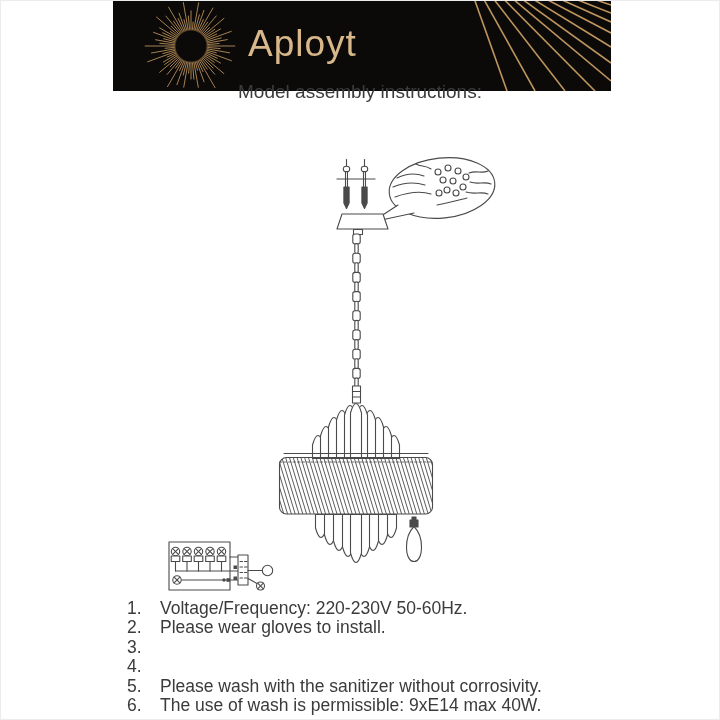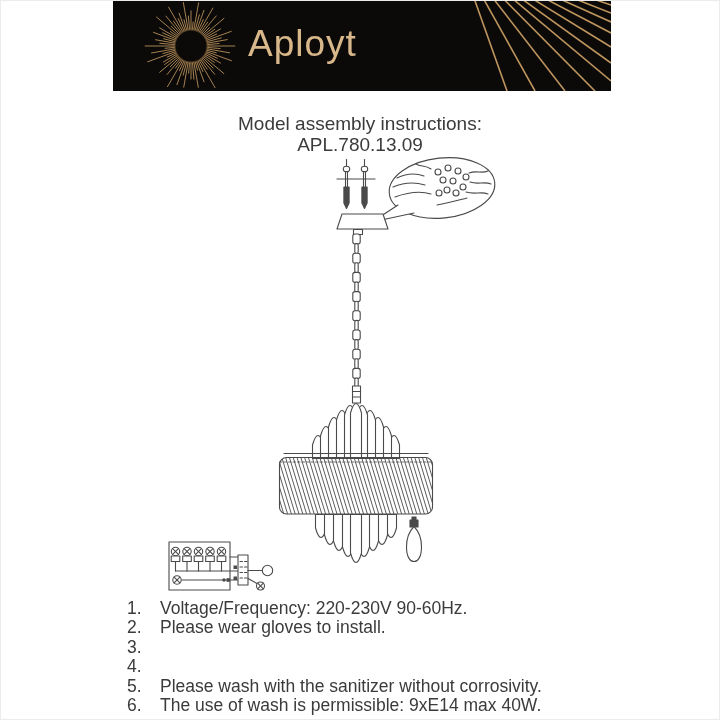"Model assembly instructions:" .title-block { top: 112px -> 80px }
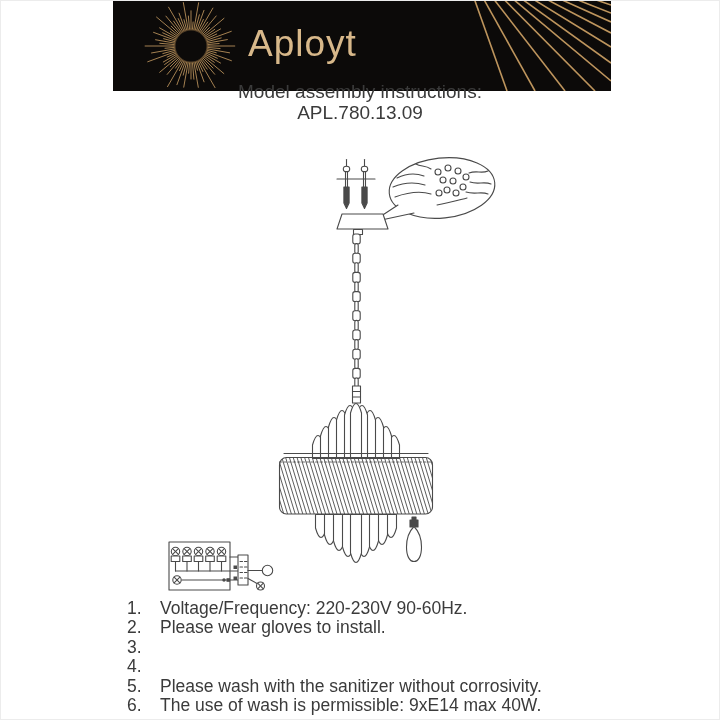"APL.780.13.09" div { html: <div>APL.780.13.09</div> -> none }
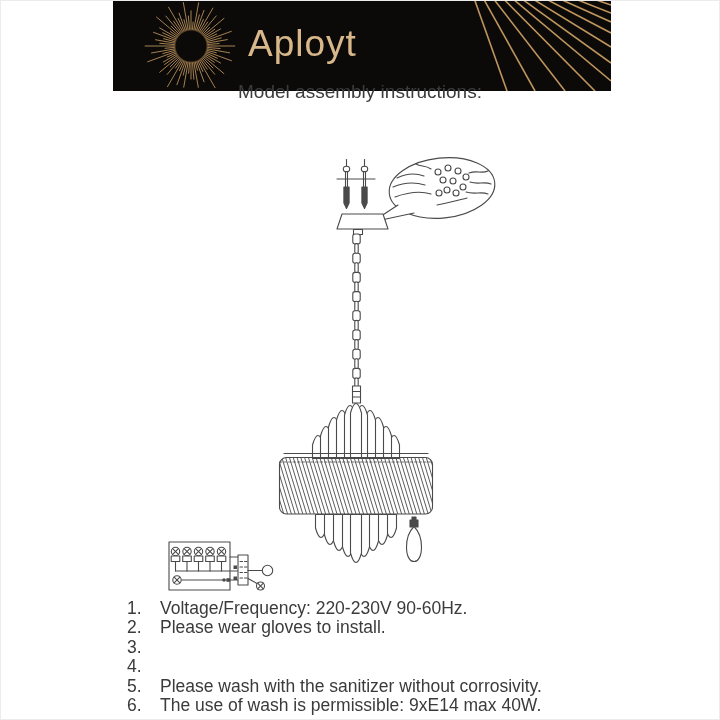"Voltage/Frequency: 220-230V 90-60Hz." span { text: 90-60Hz -> 50-60Hz }
